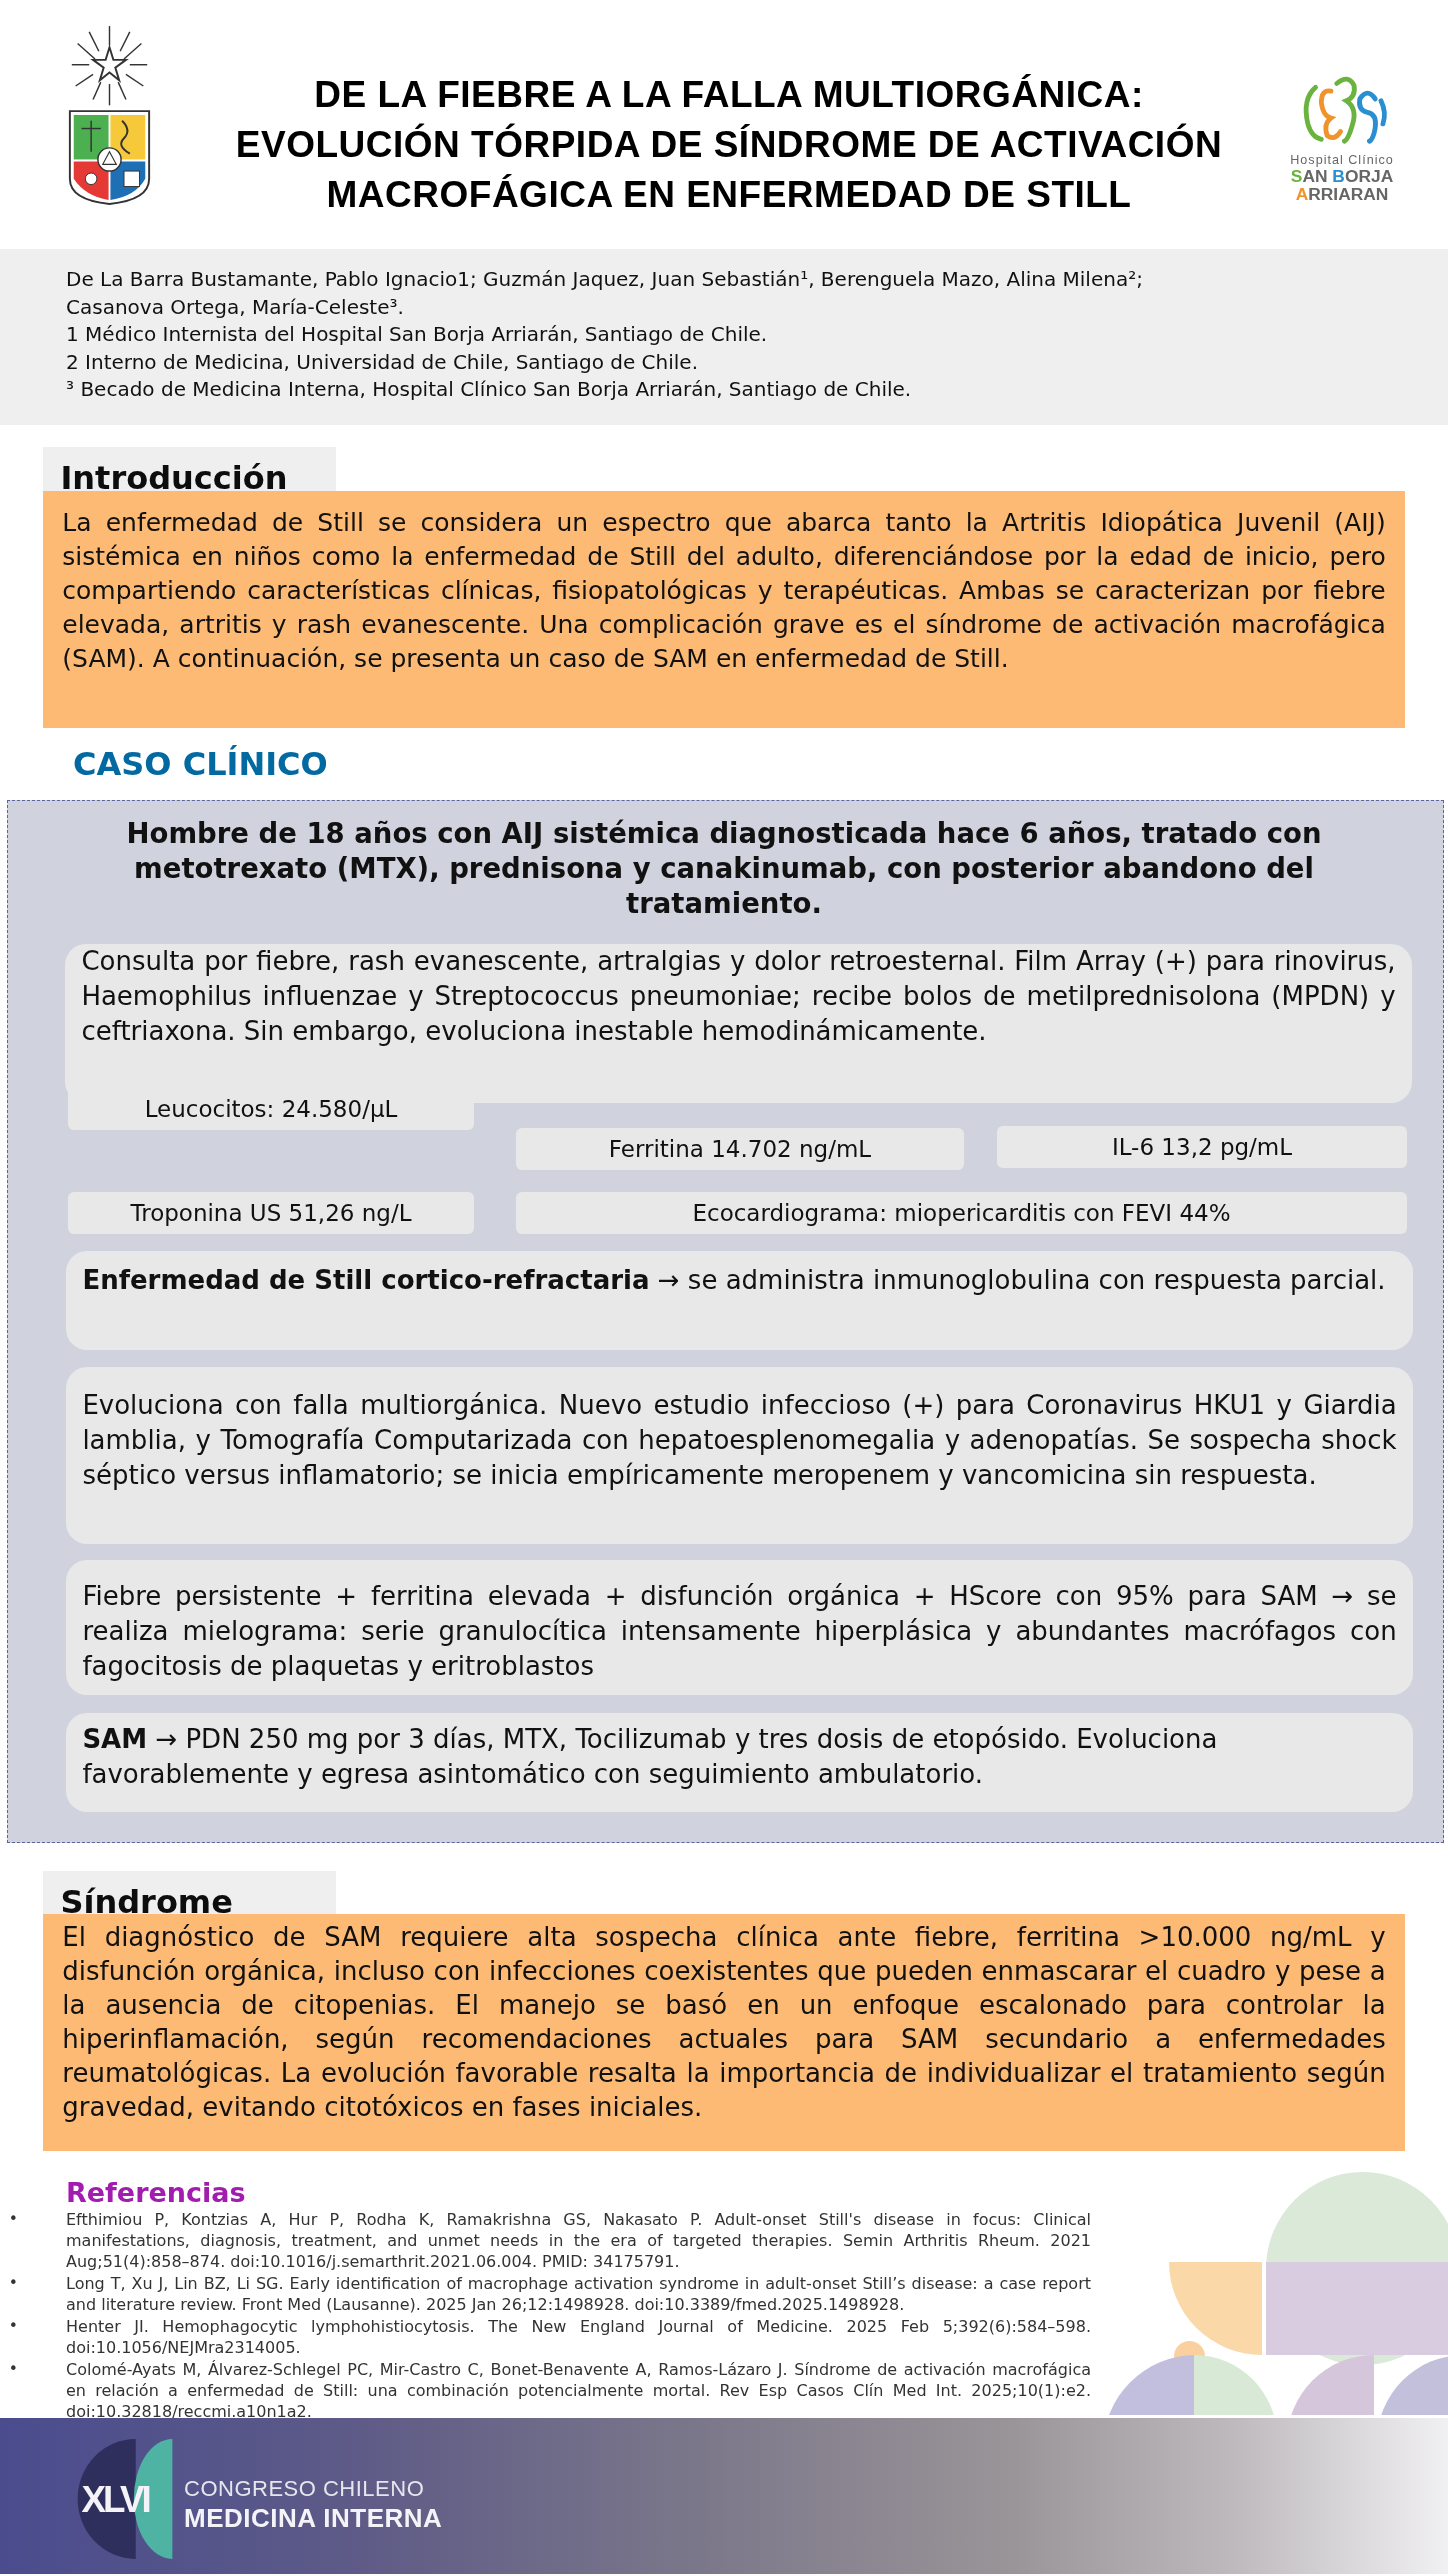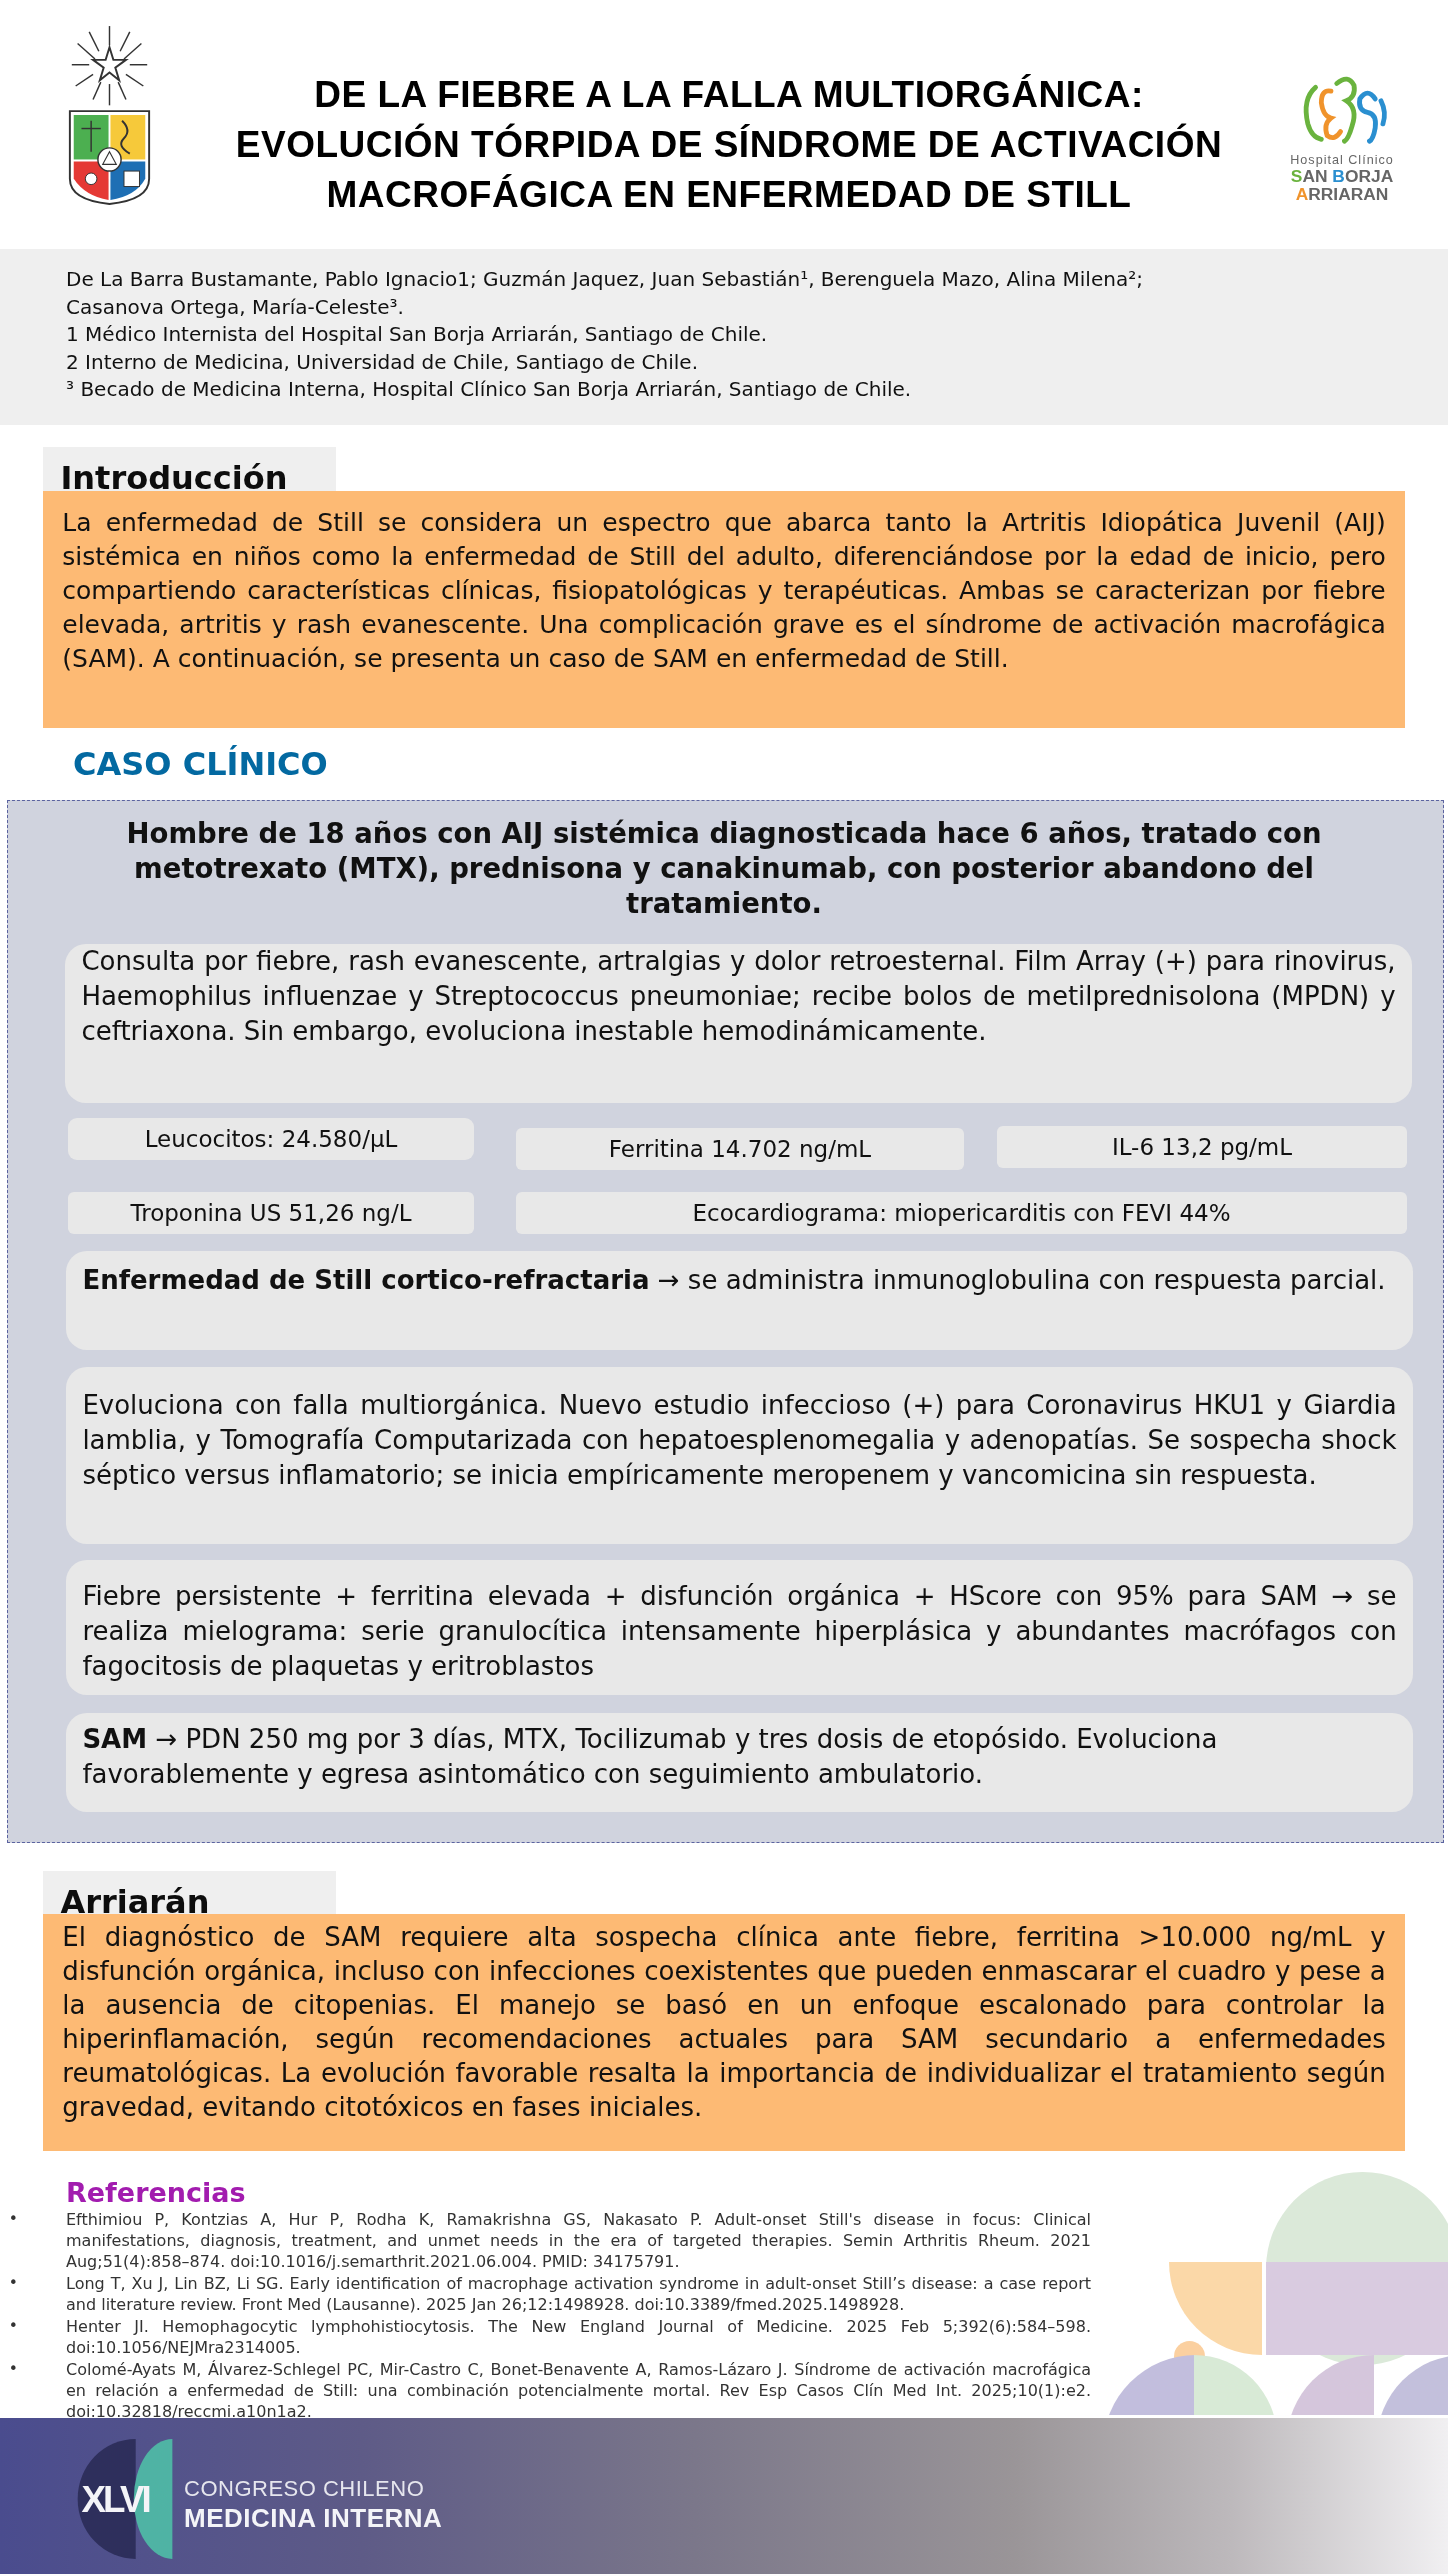"Leucocitos: 24.580/µL" .lab-leu { border-radius: 9px -> none; top: 1118px -> 1088px }
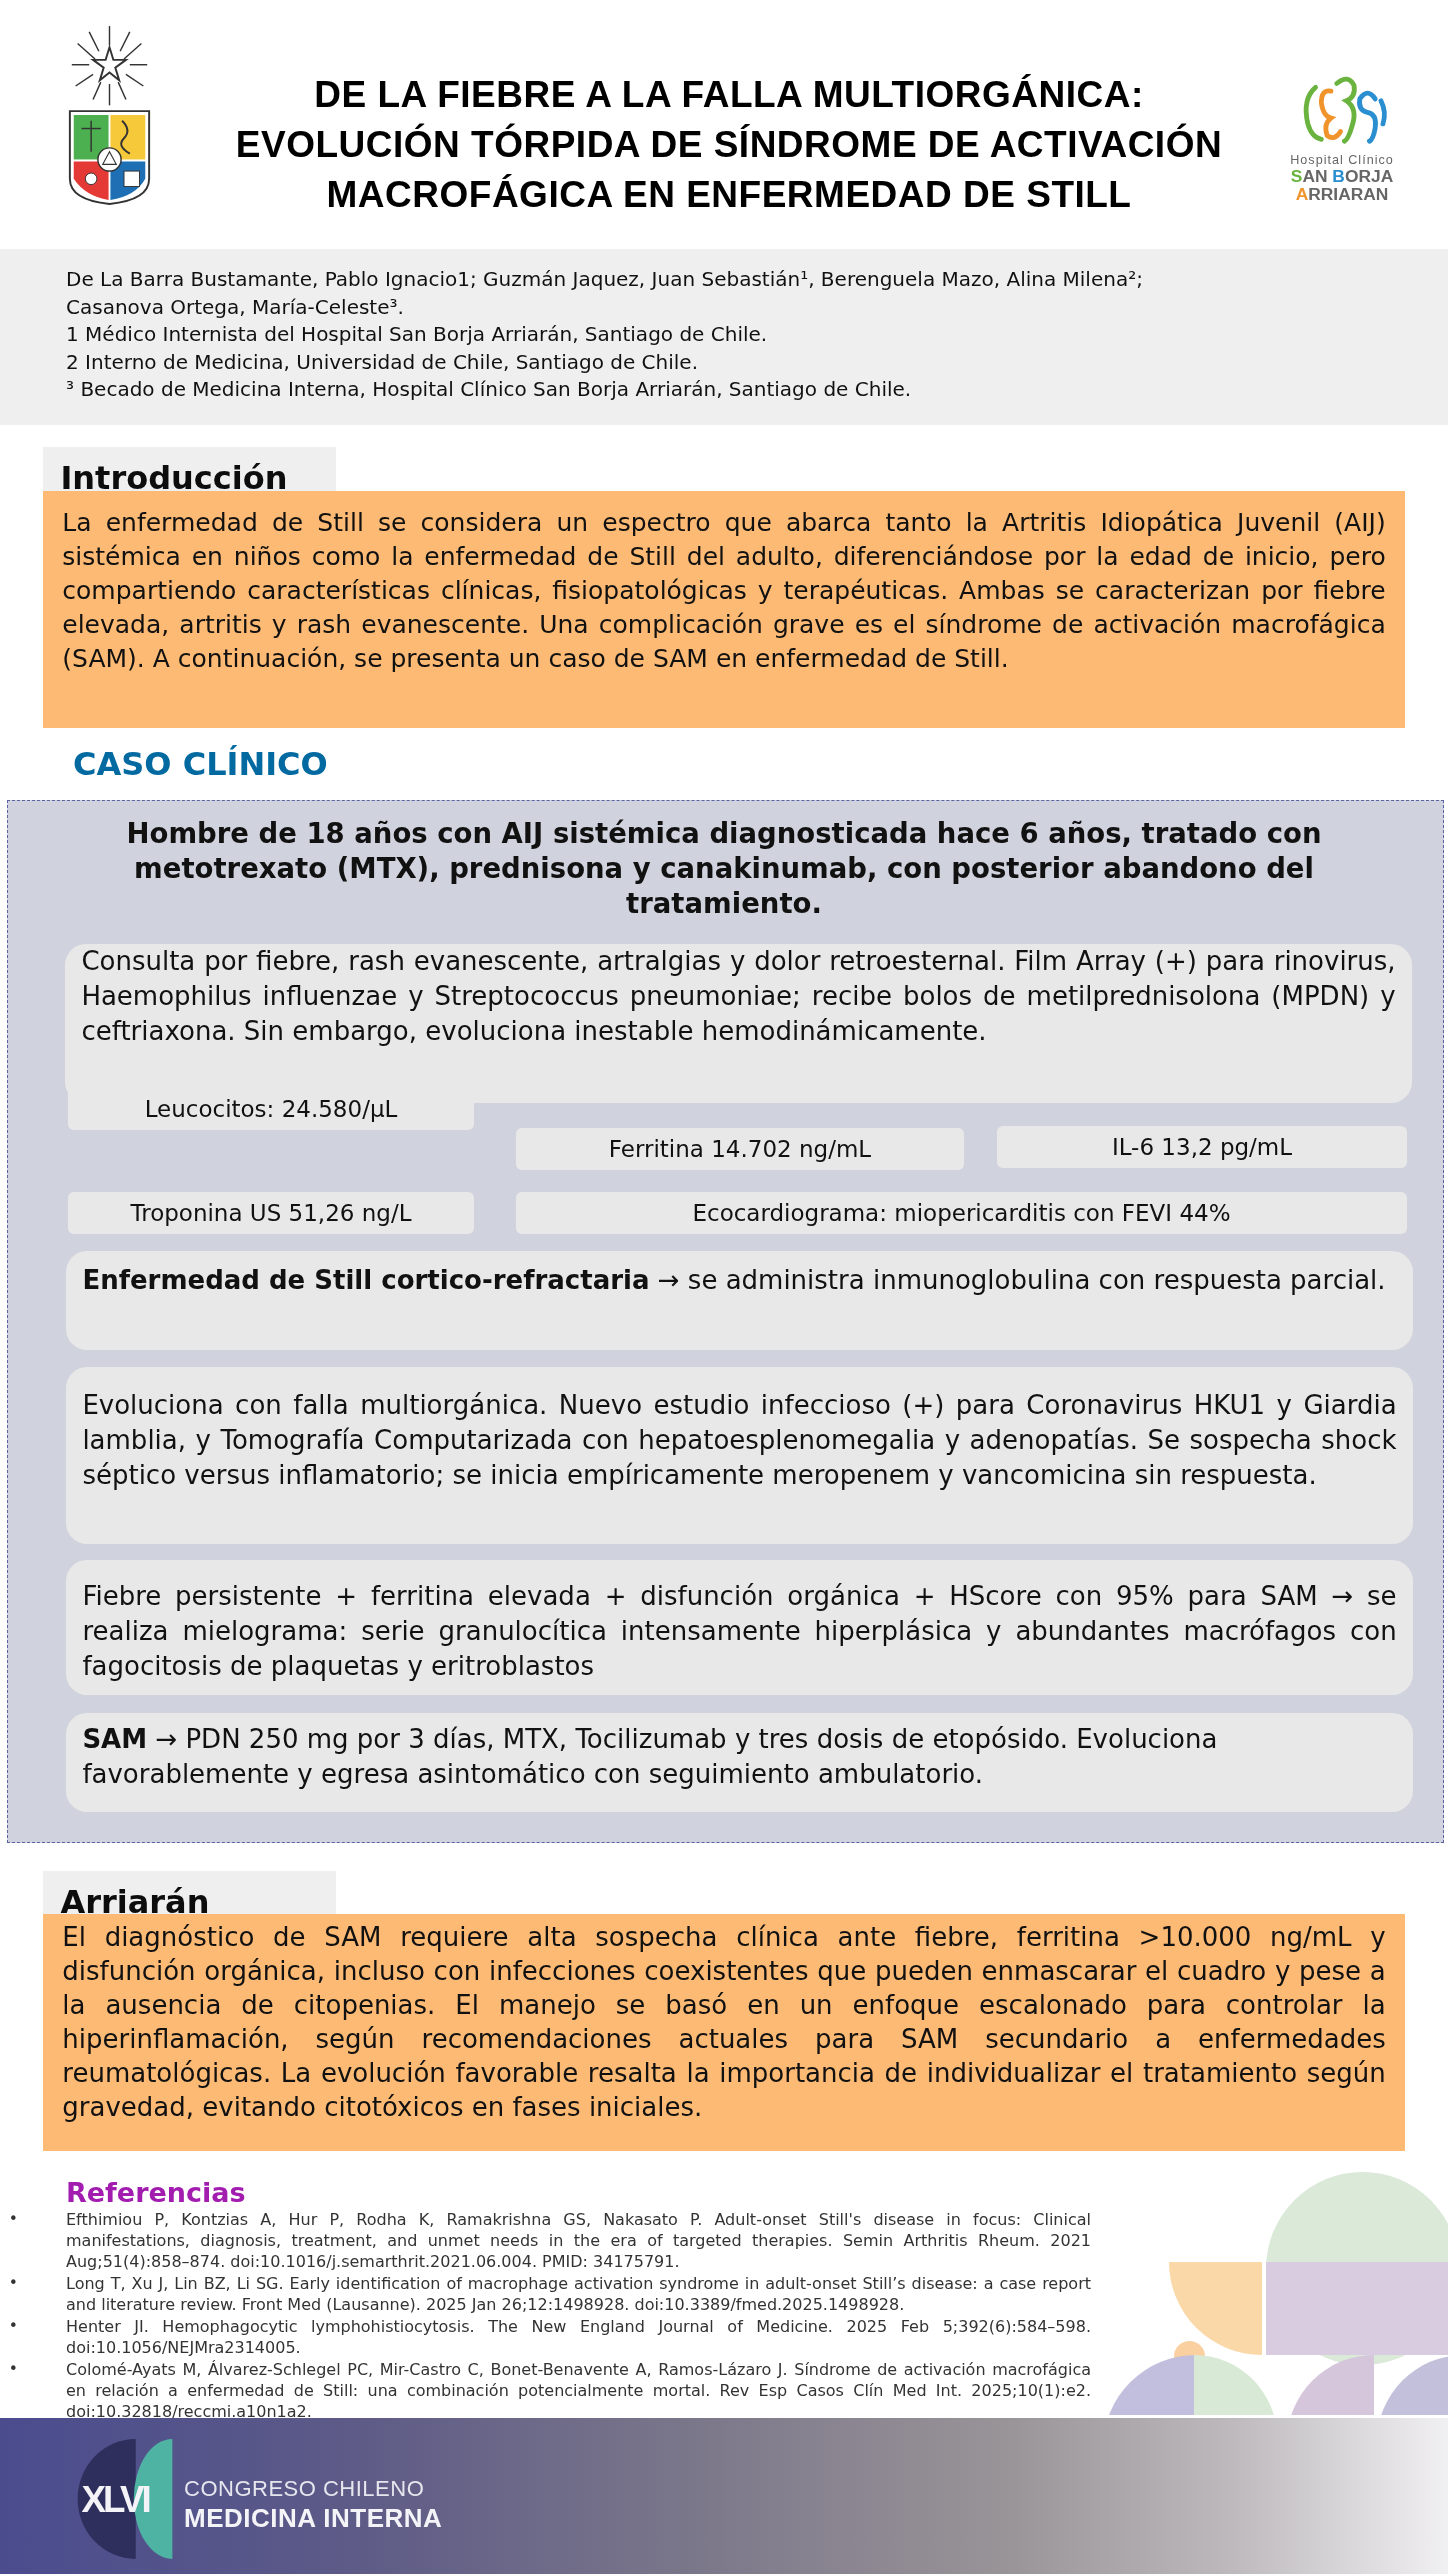"Arriarán" div.tab { text: Arriarán -> Síndrome }
